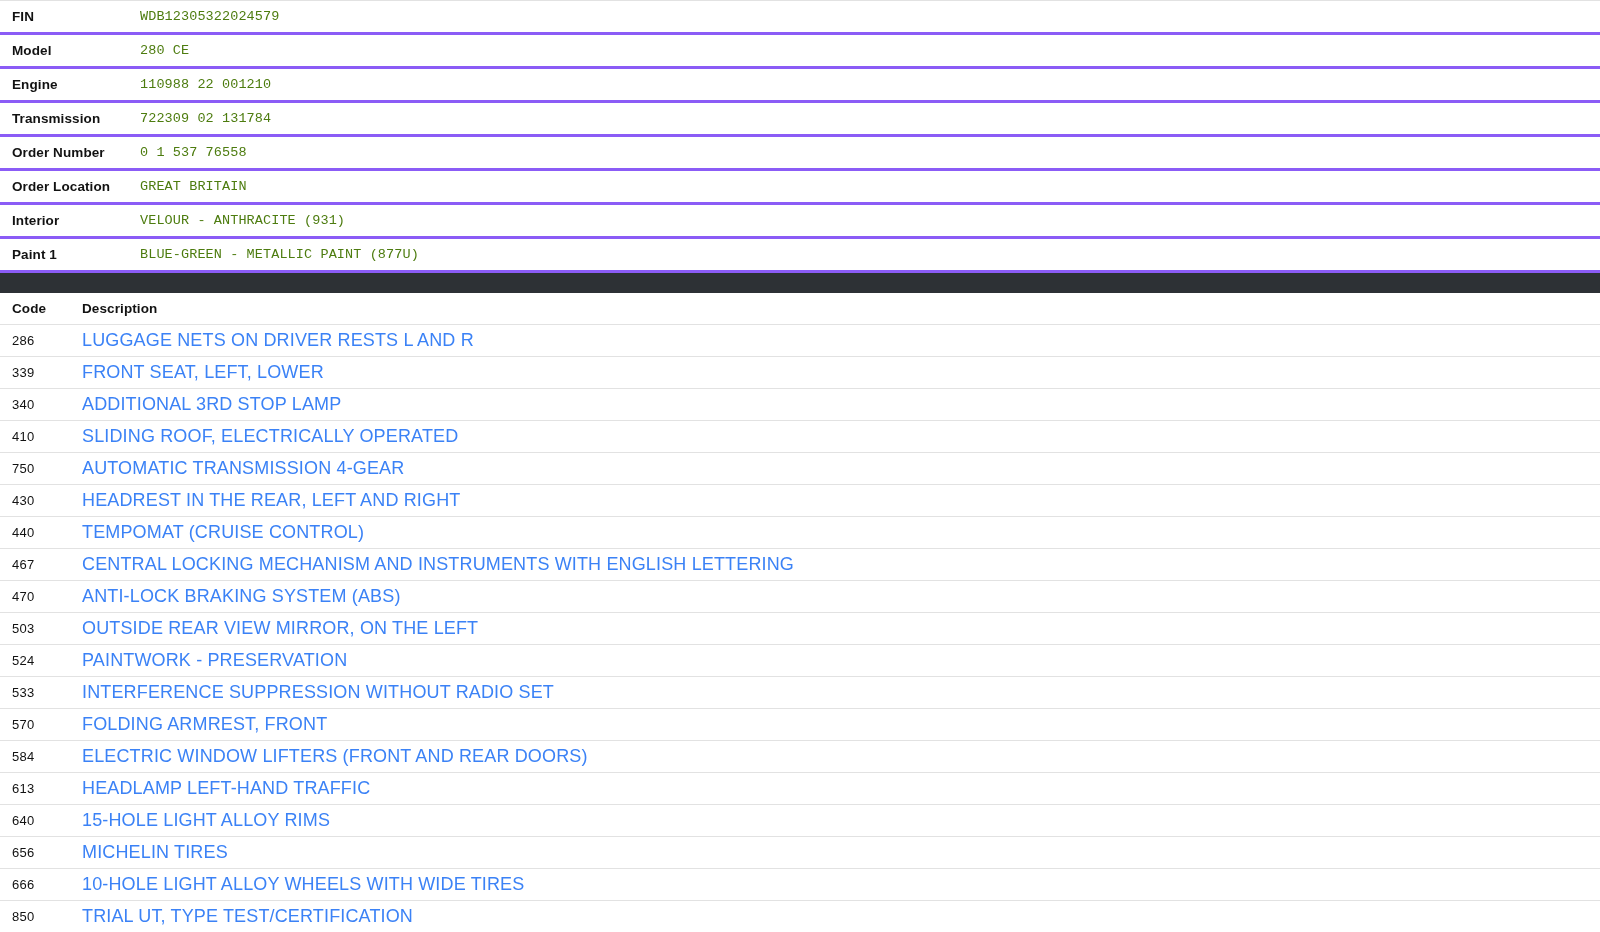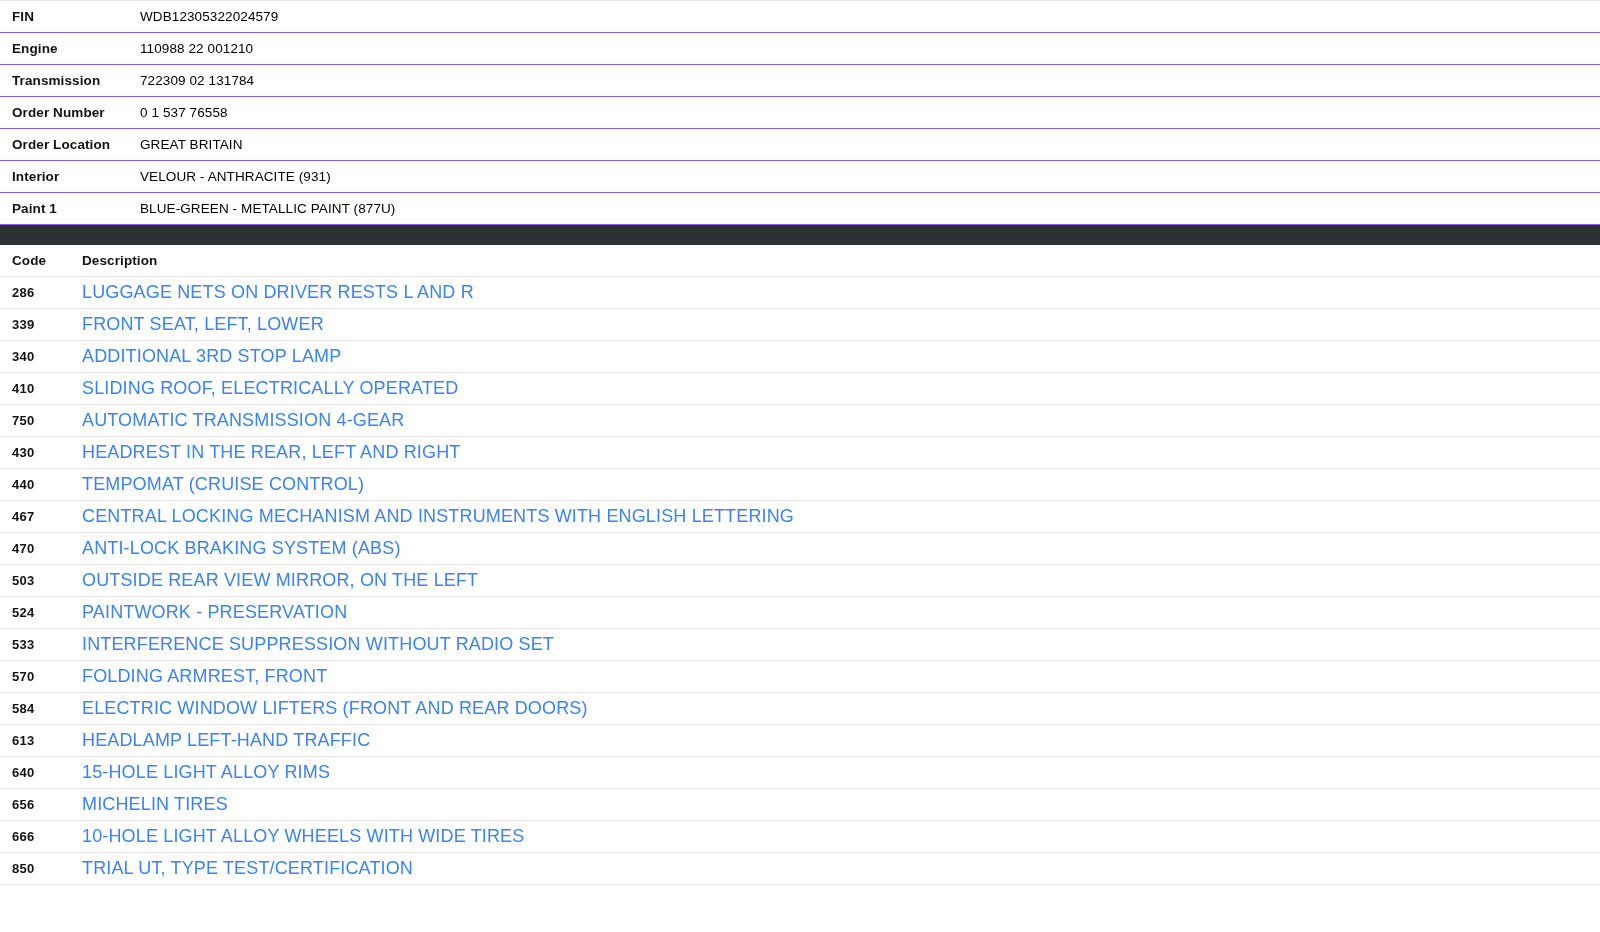"FIN" .spec-table tr { border-bottom: 1px solid #8b5cf6 -> 3px solid #8b5cf6 }
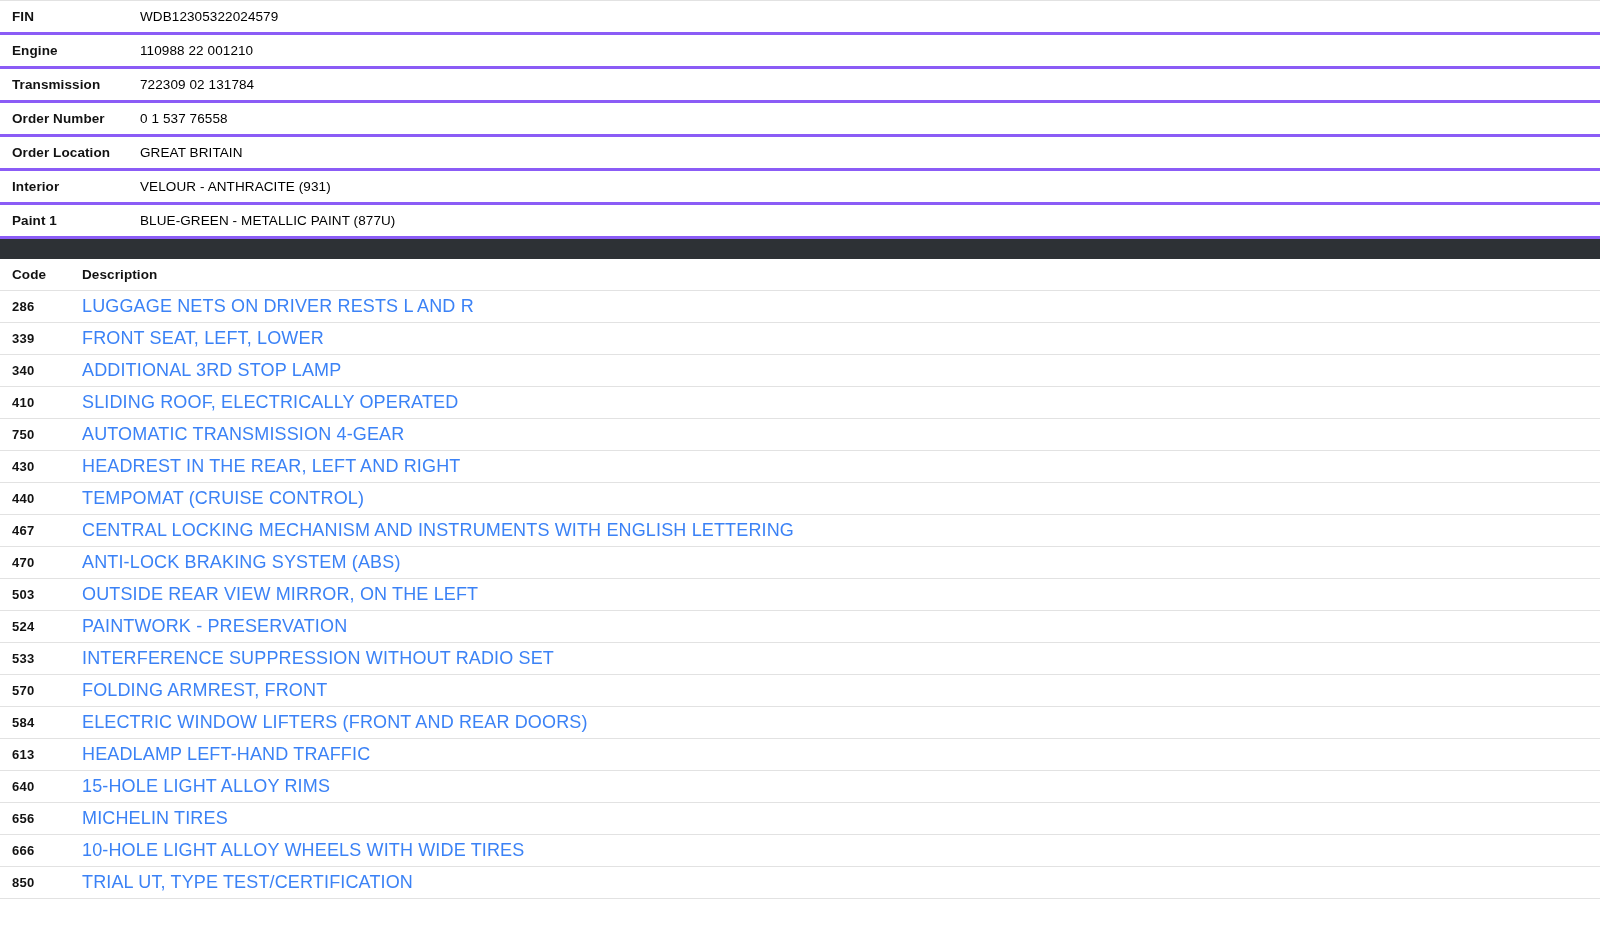"WDB12305322024579" .spec-value { color: #000000 -> #4d7c0f; font-family: none -> Liberation Mono, monospace }
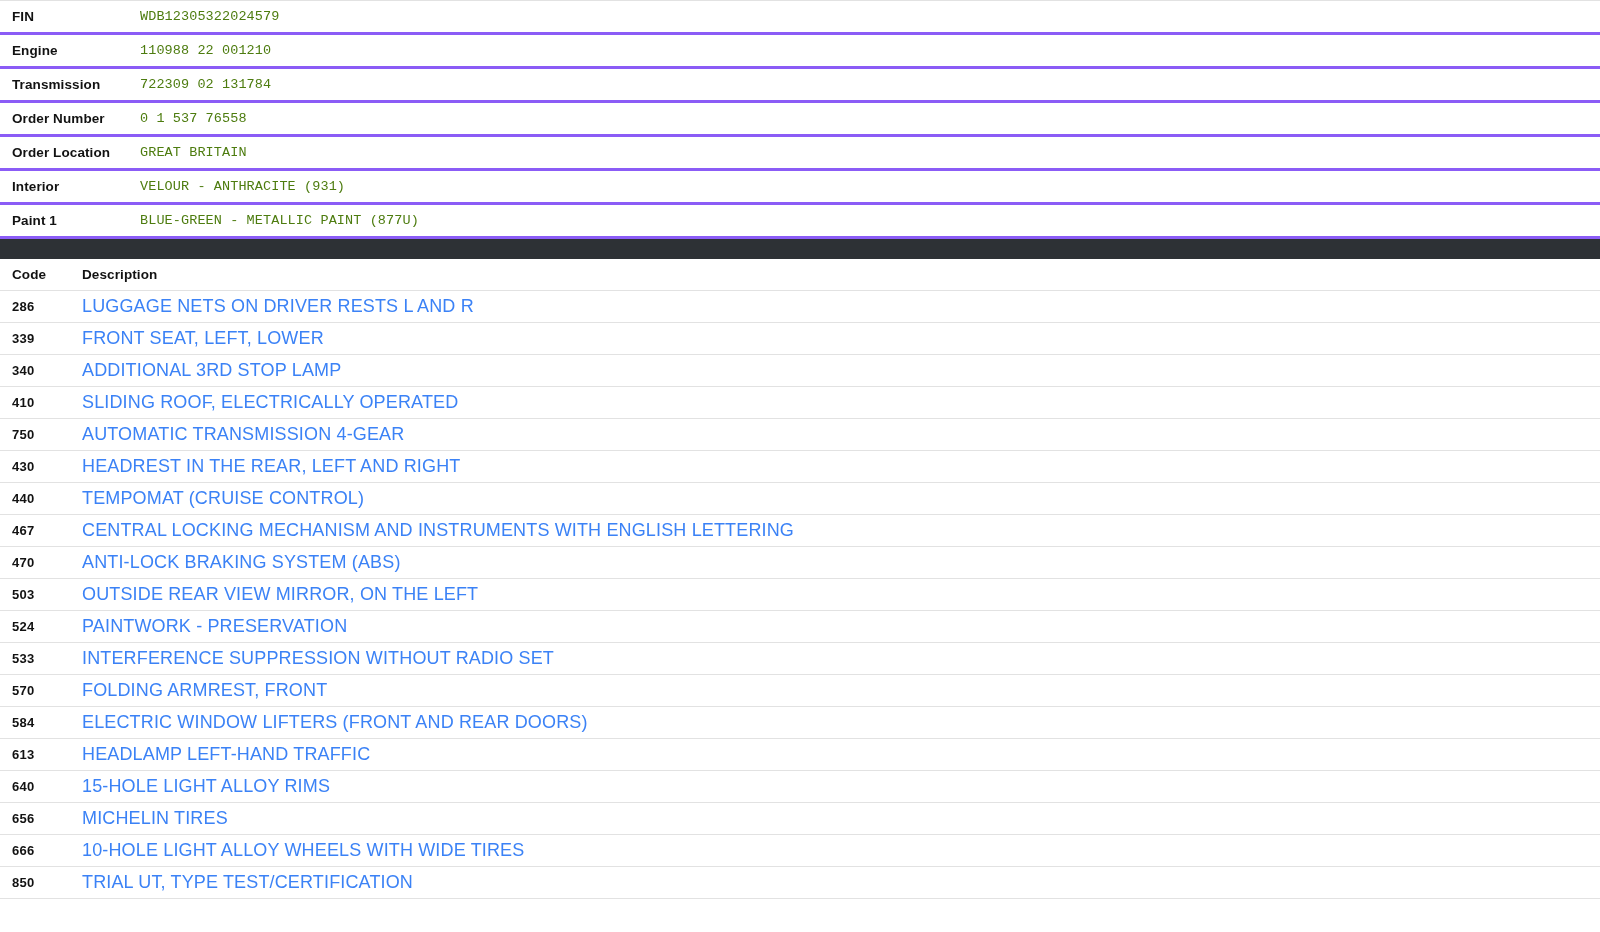"Model" tr { html: none -> <tr> <td>Model</td> <td>280 CE</td> </tr> }
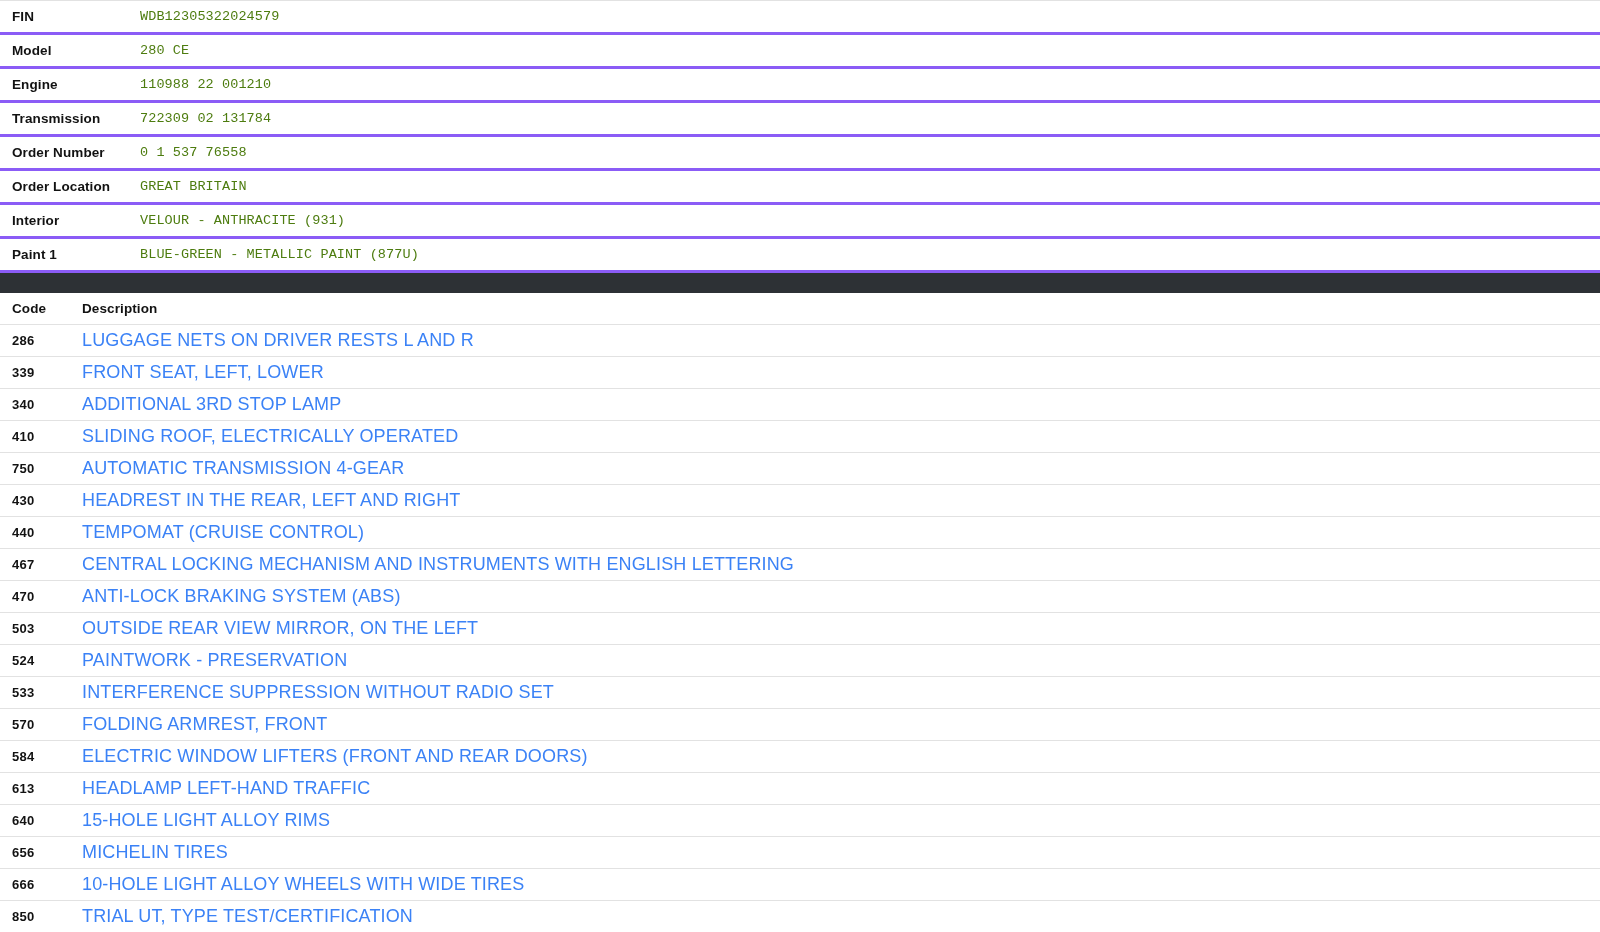"286" .codes-table tbody td.col-code { font-weight: bold -> normal }
